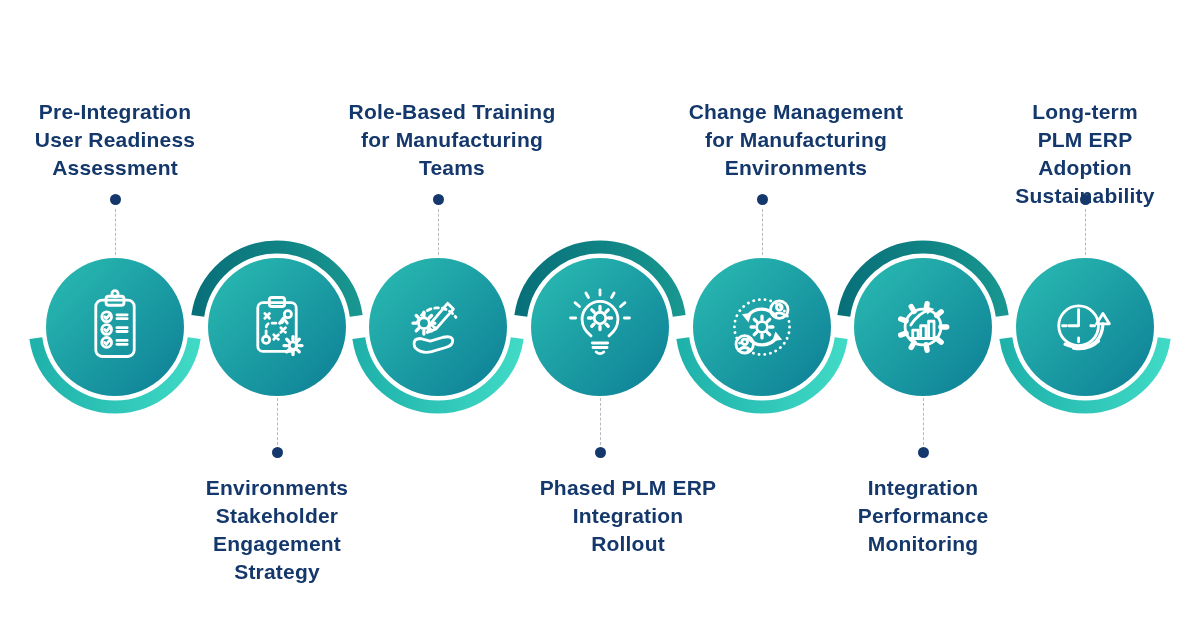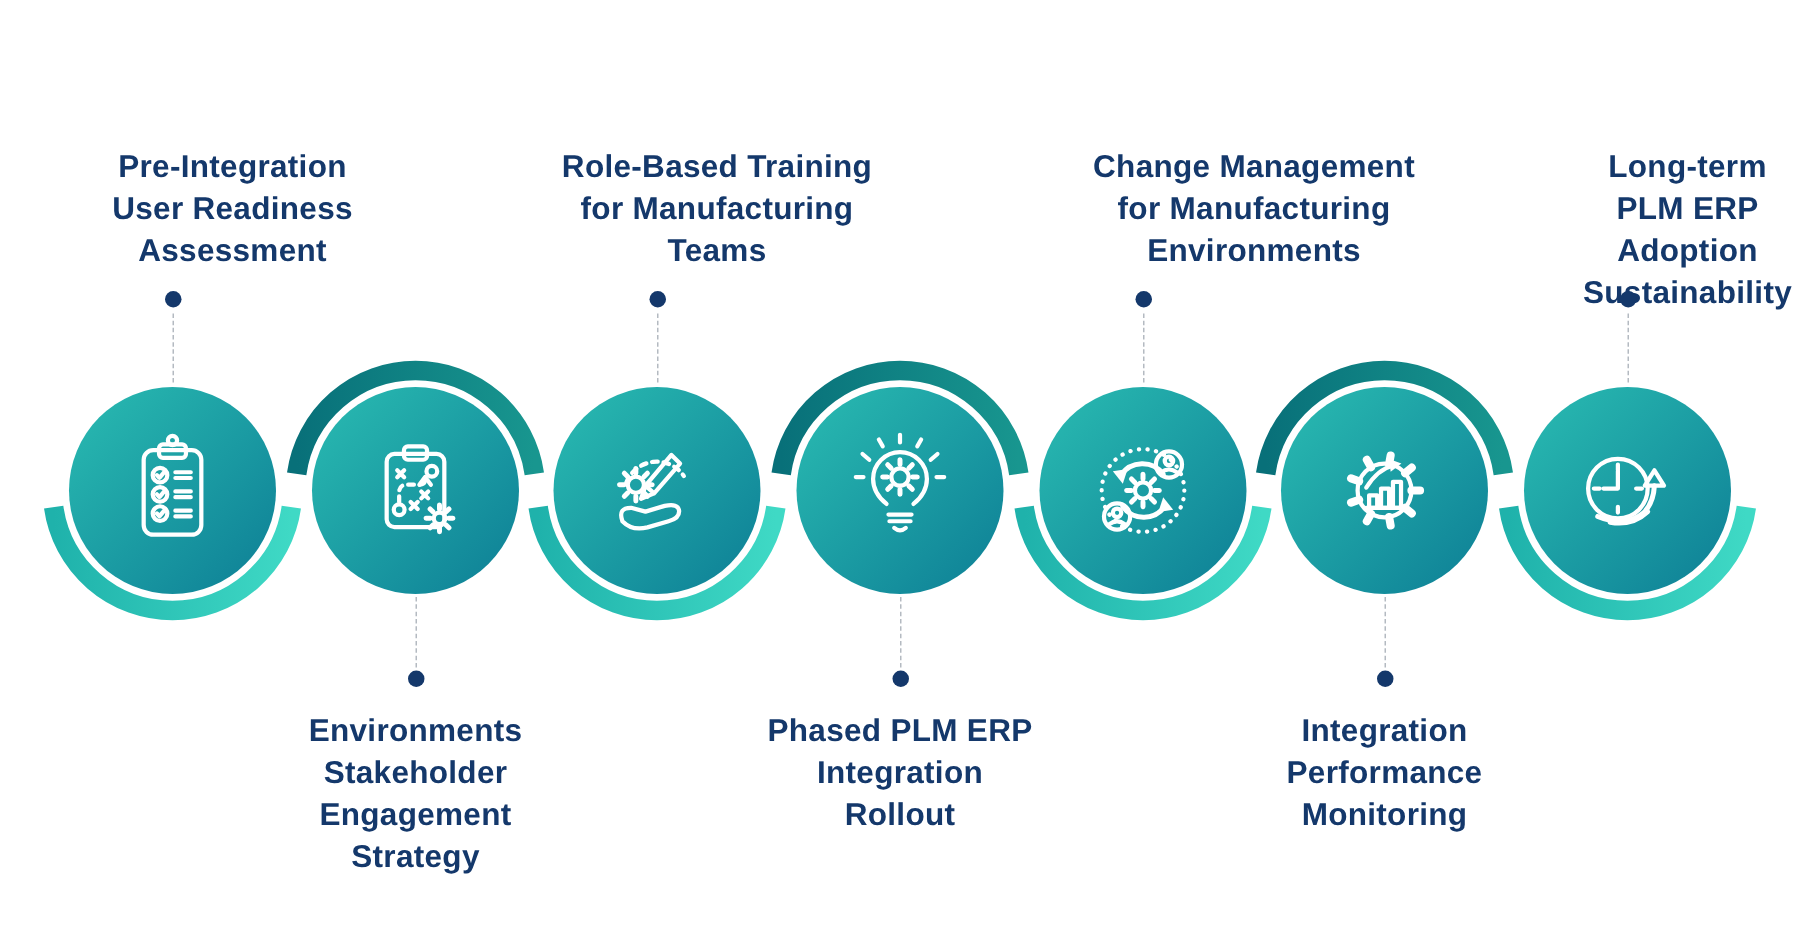"Pre-Integration" .top-label { margin-left: 40px -> none }
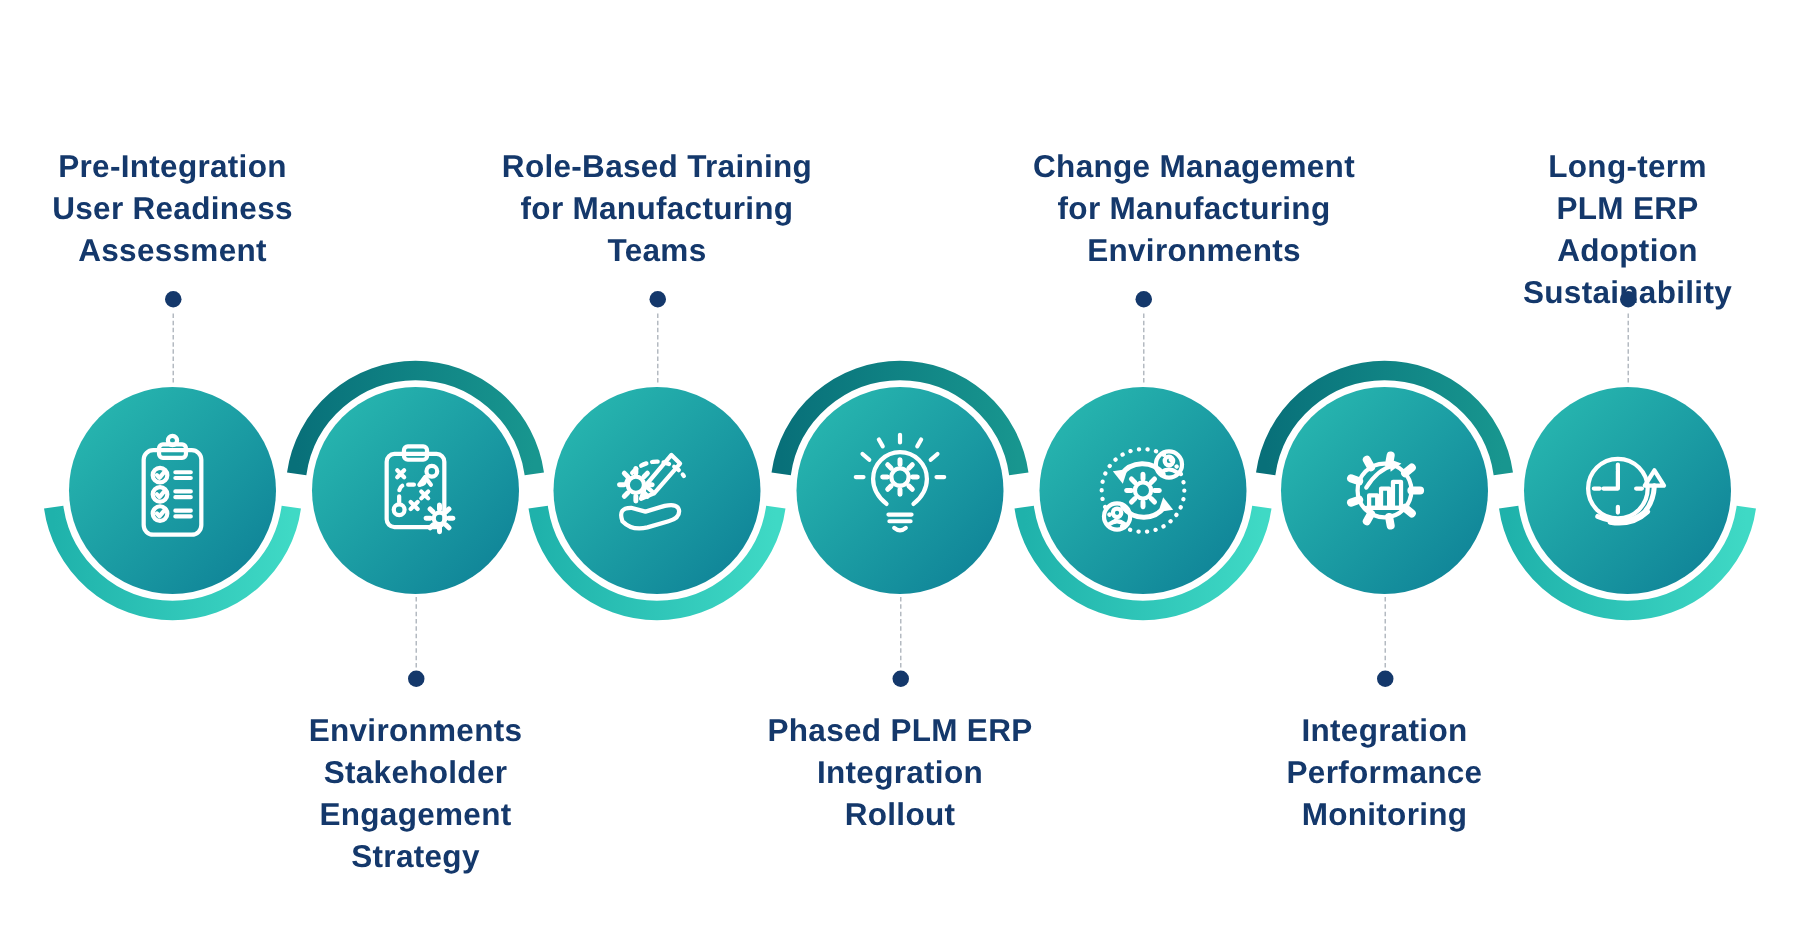"Role-Based Training" div.label { left: 438px -> 452px }
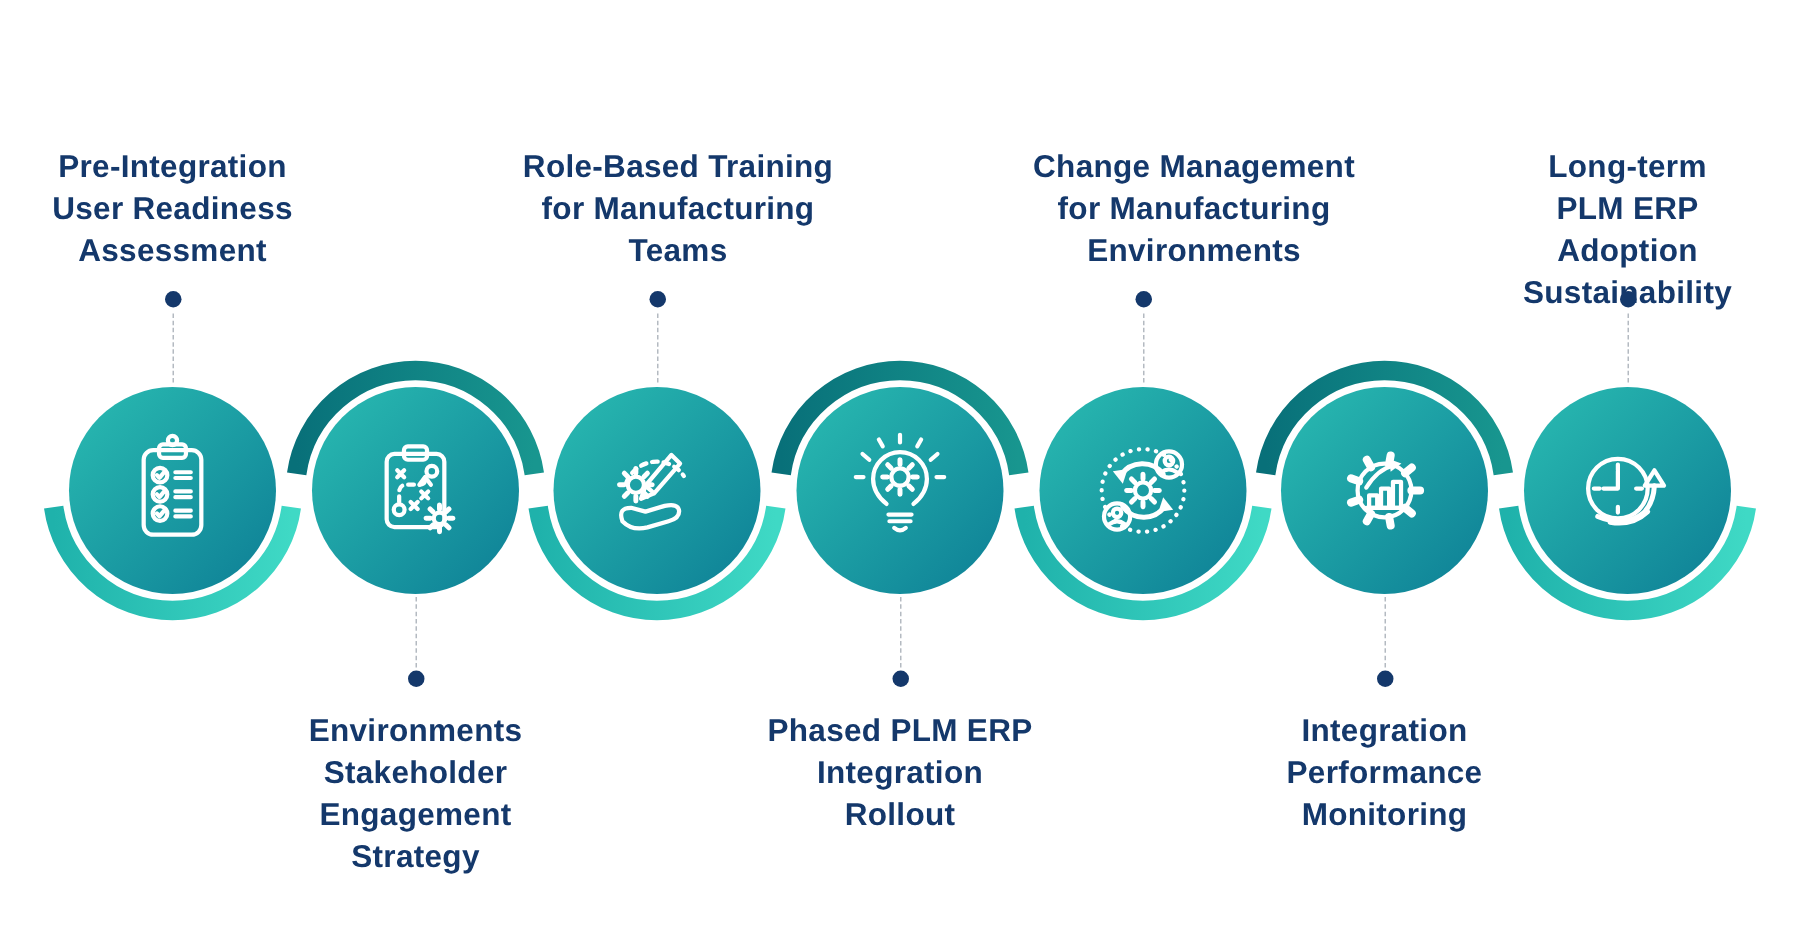"Phased PLM ERP" div.label { left: 600px -> 628px }
